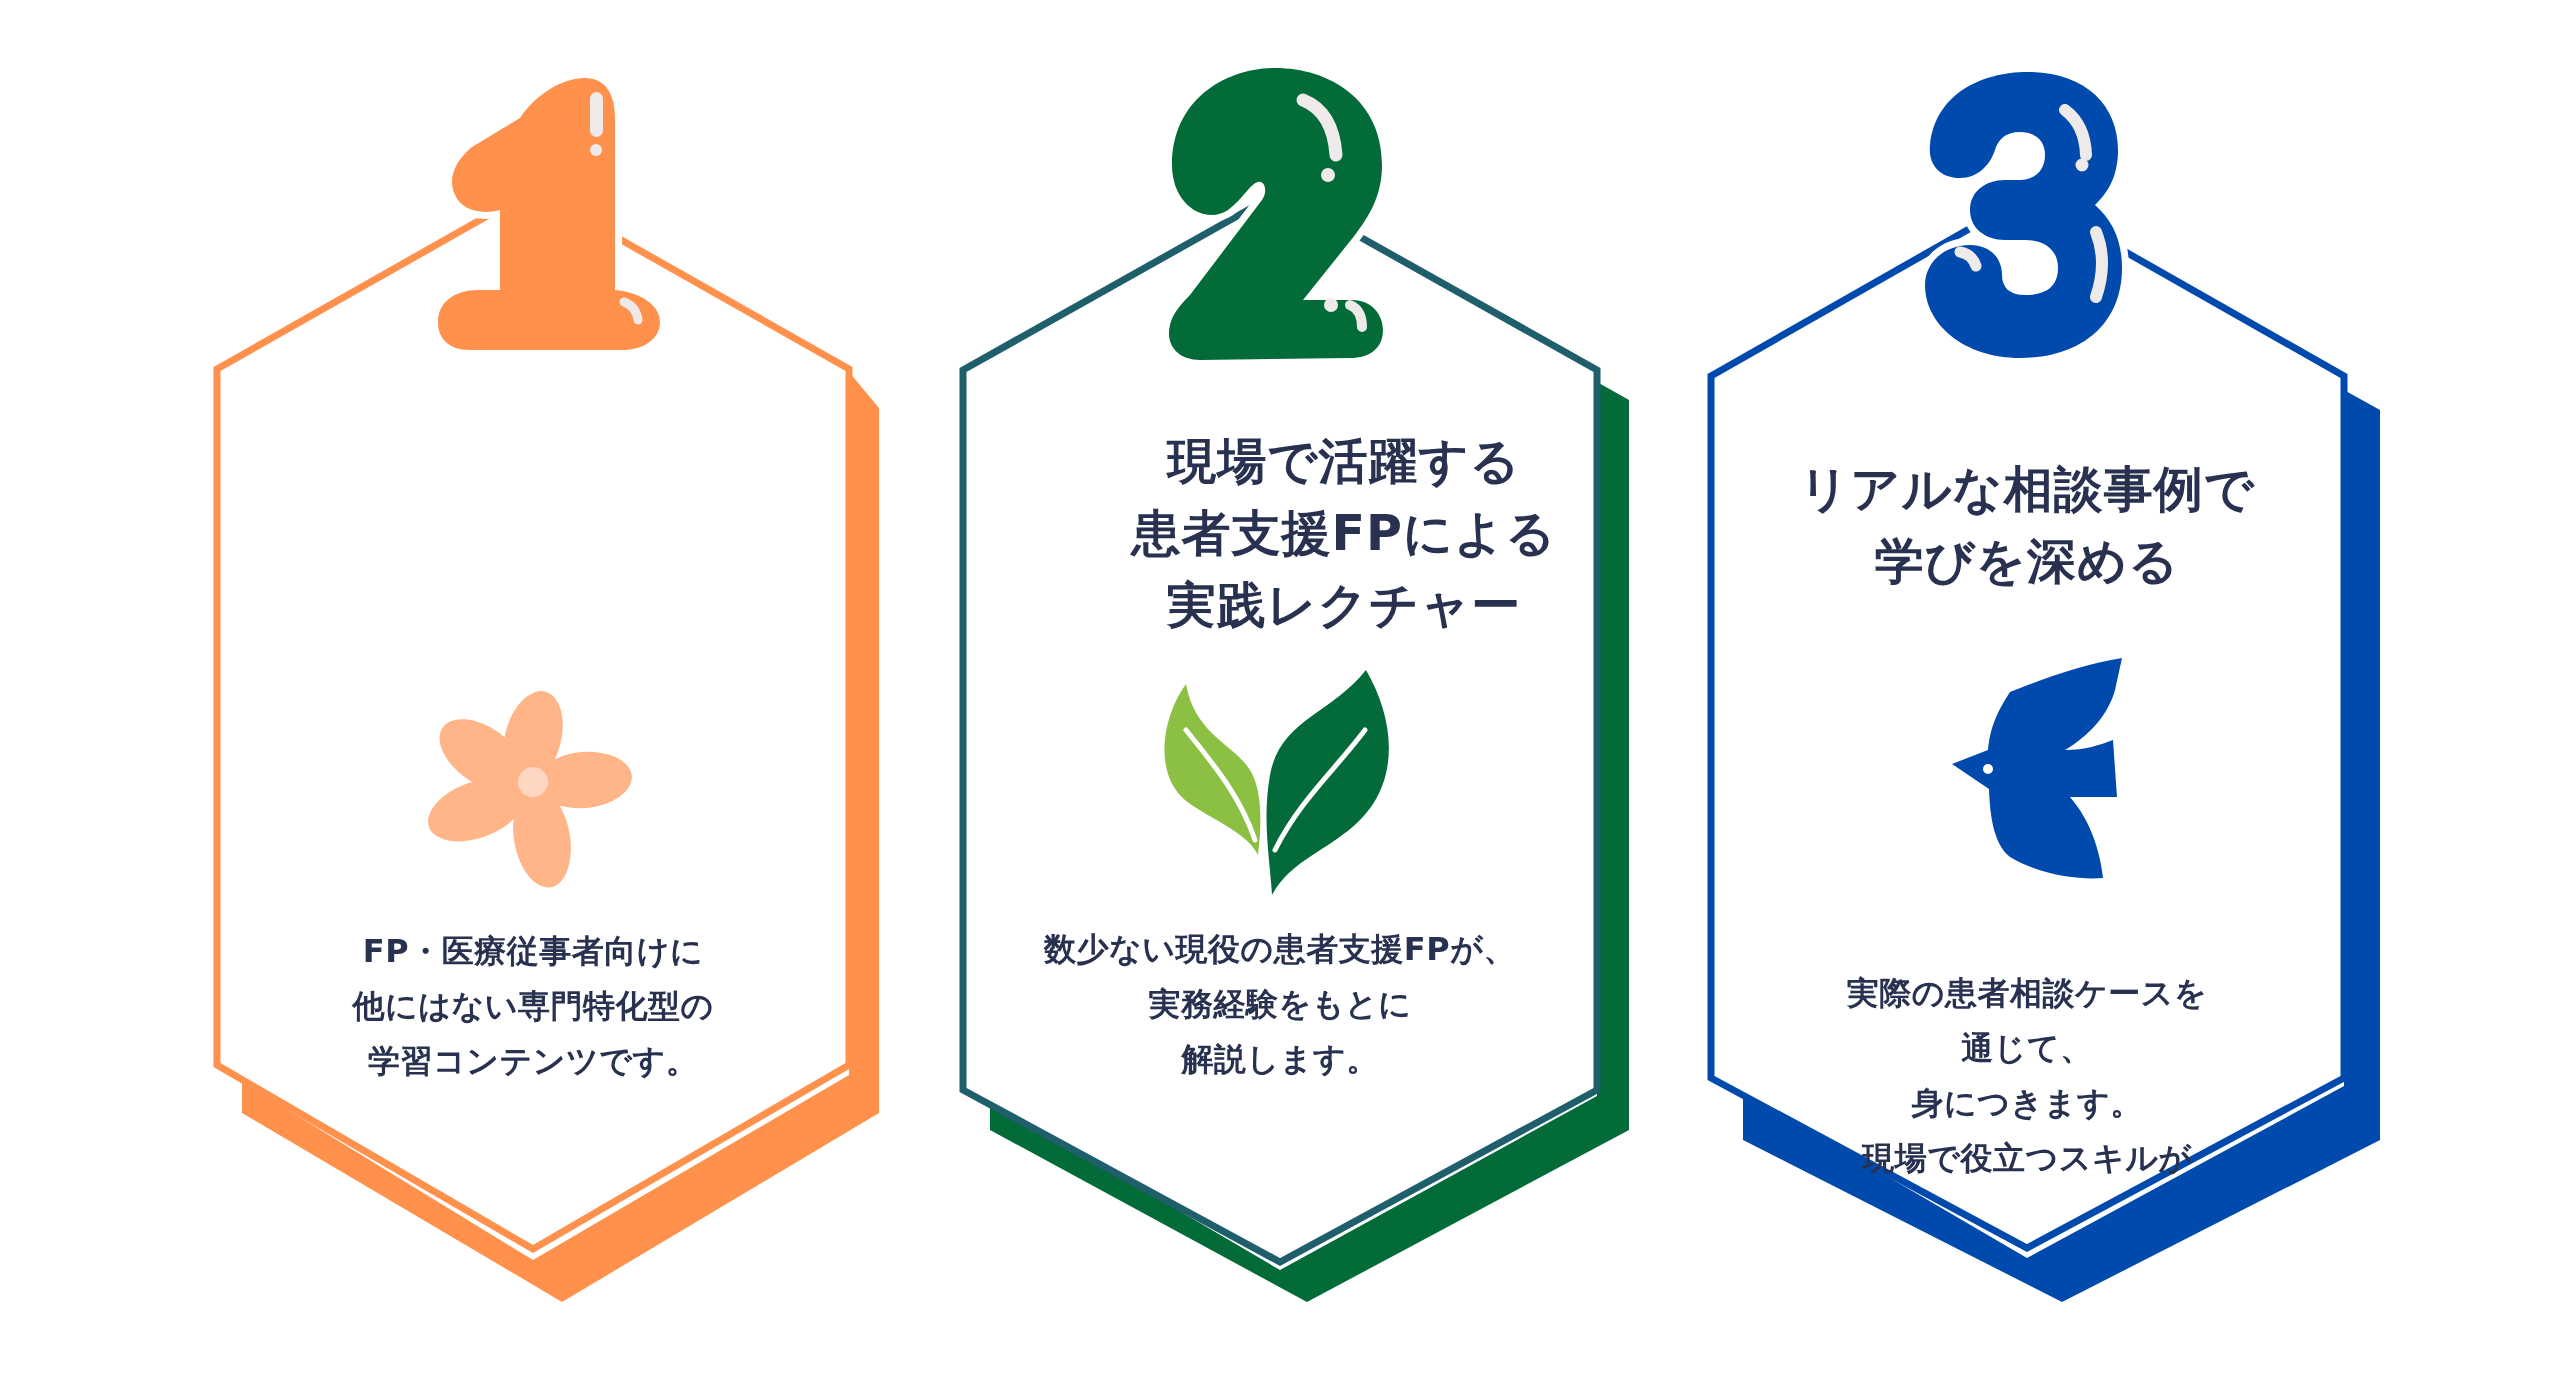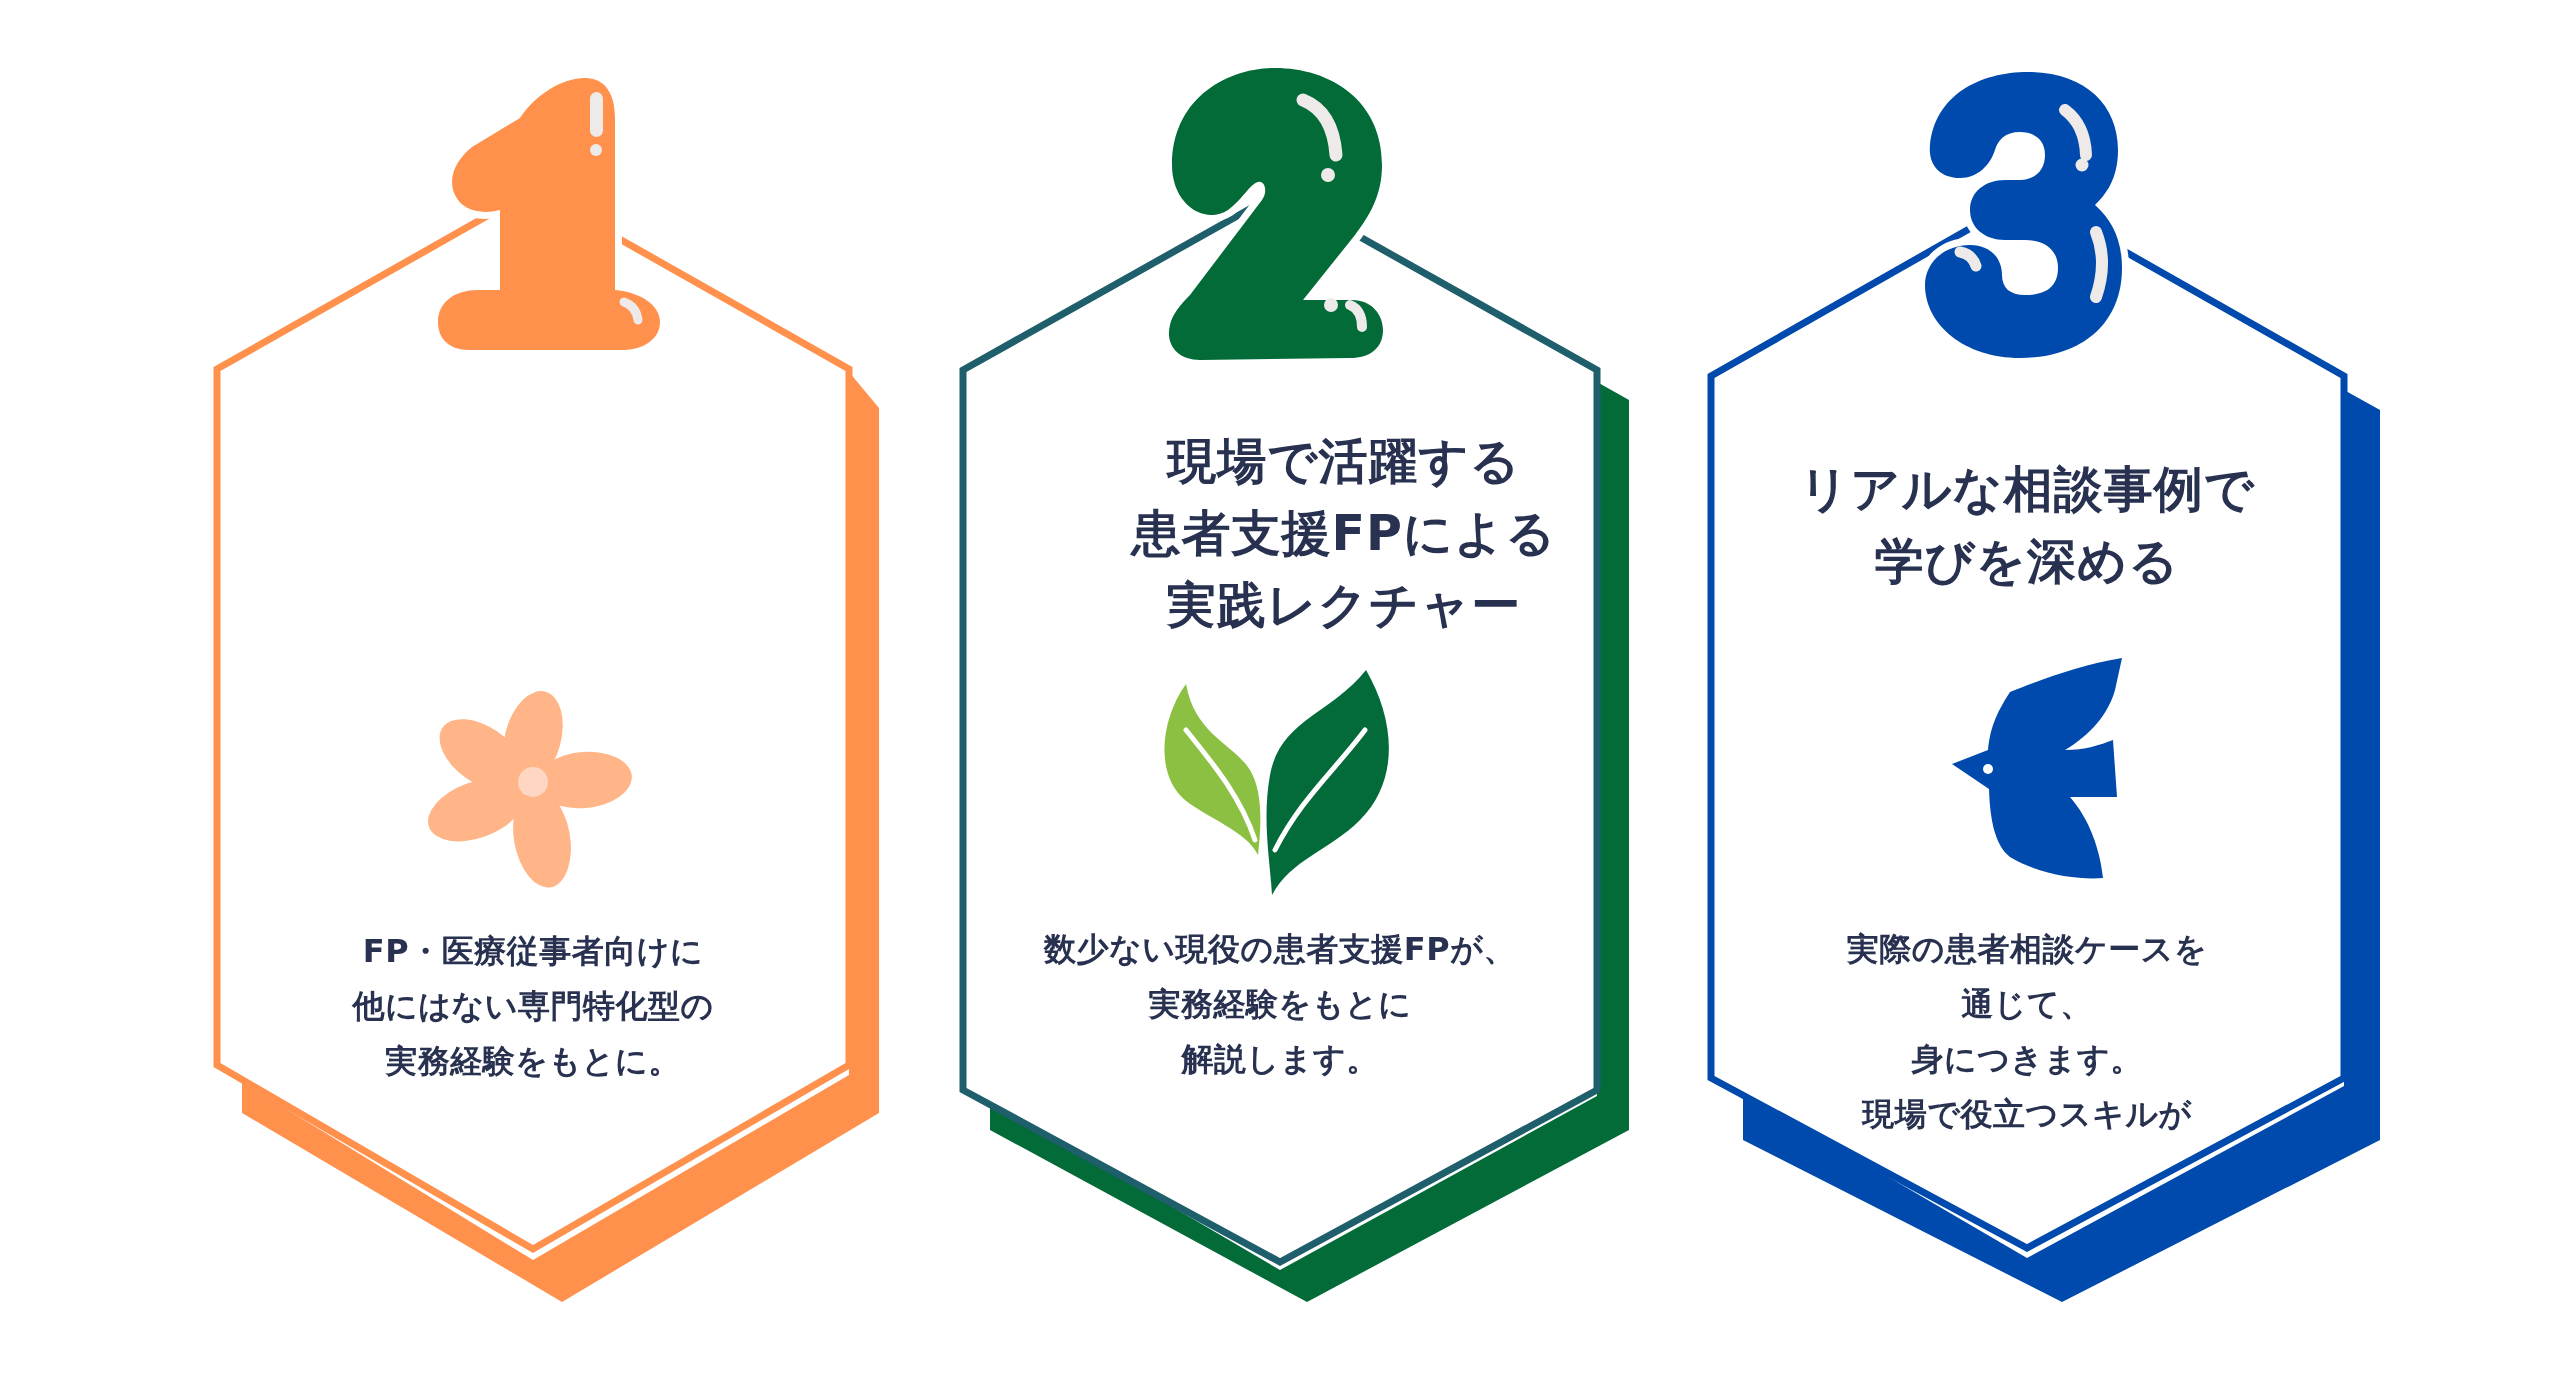"実際の患者相談ケースを" div.text-block { top: 922px -> 966px }
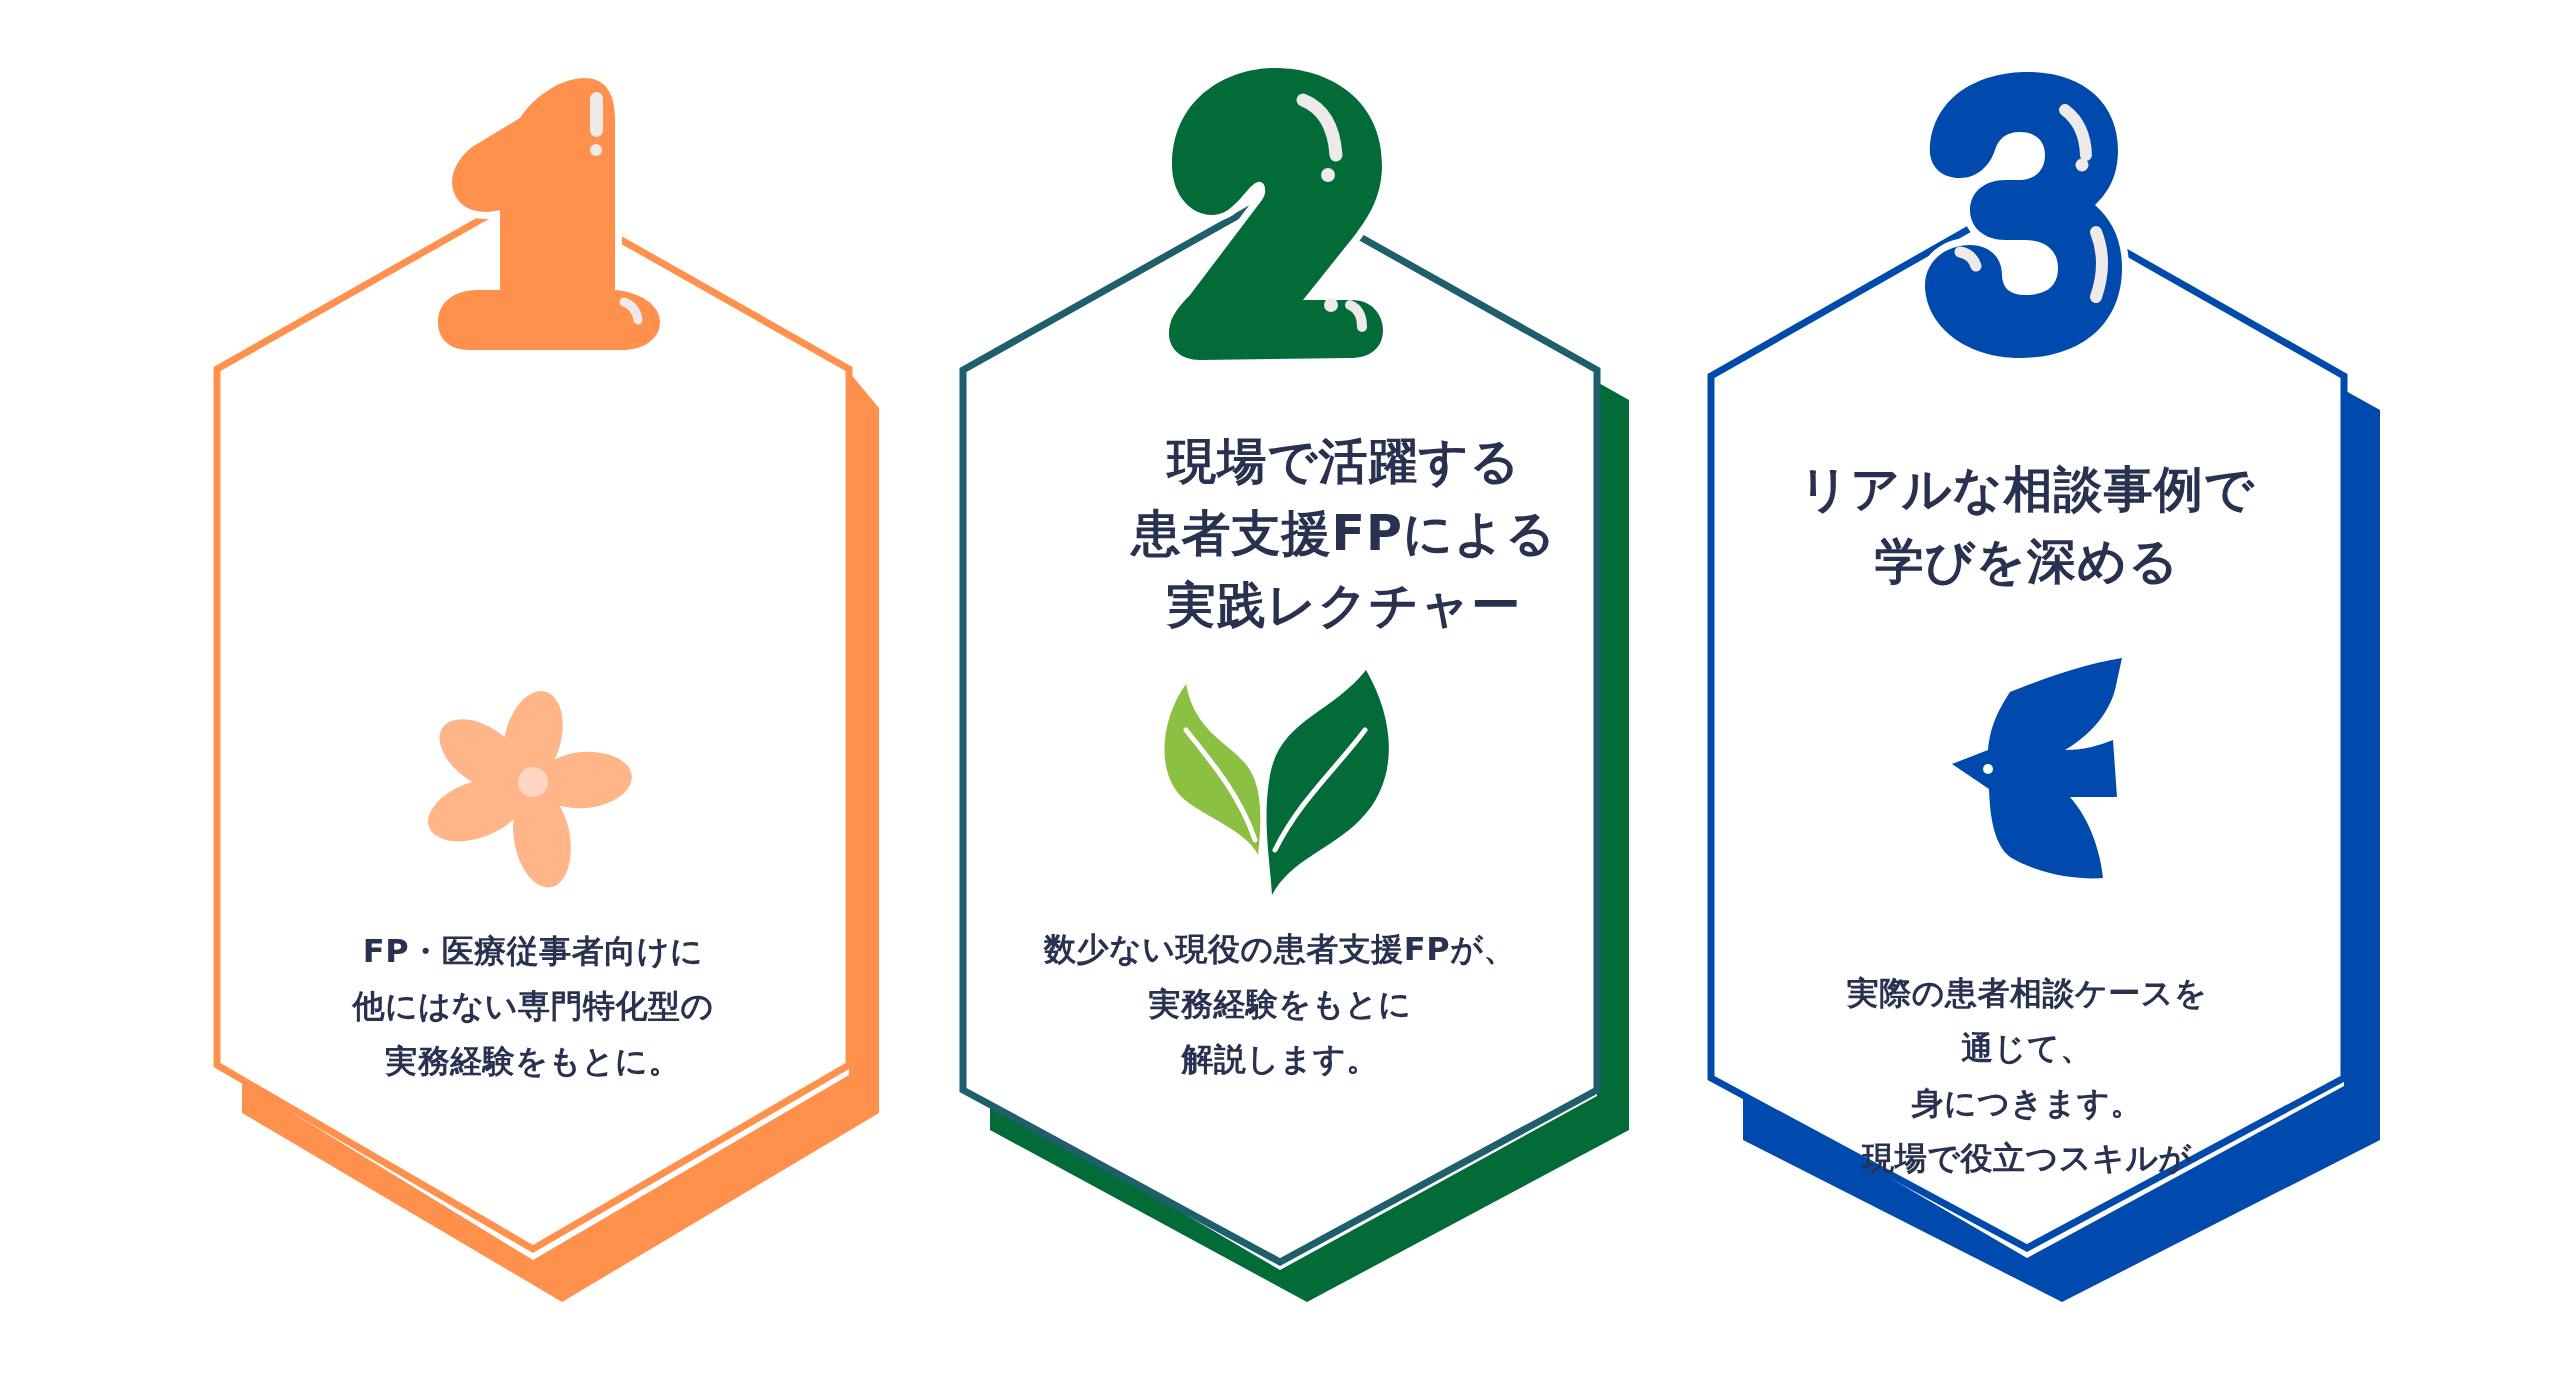"実務経験をもとに。" span.line { text: 実務経験をもとに -> 学習コンテンツです }
